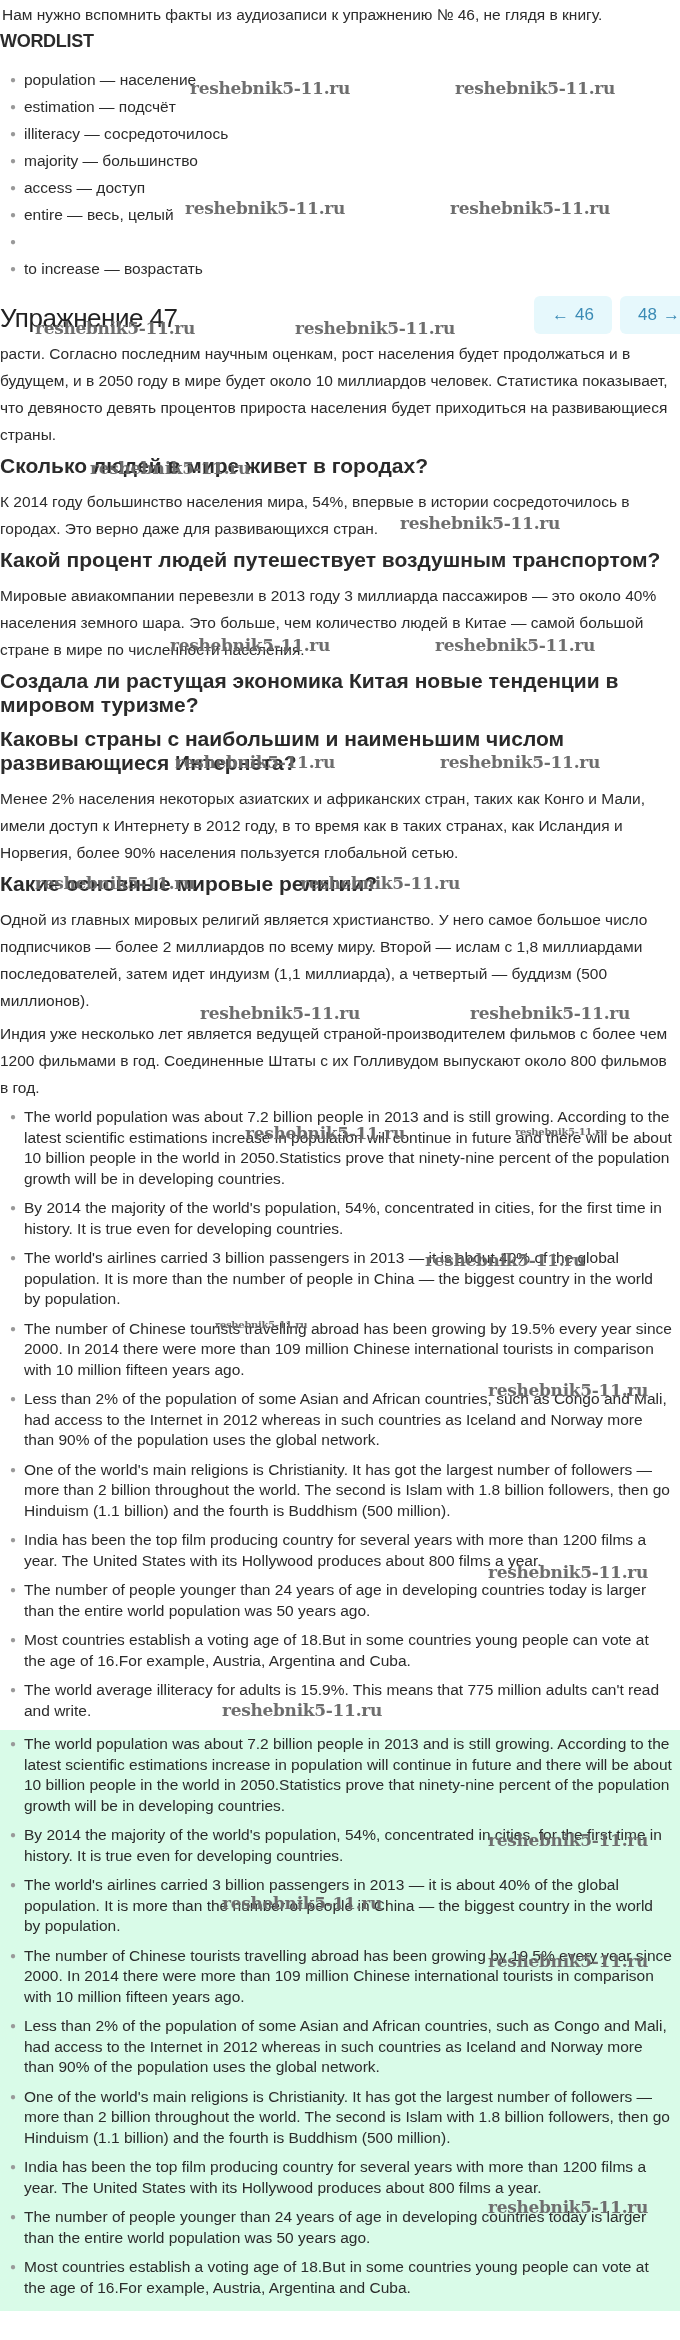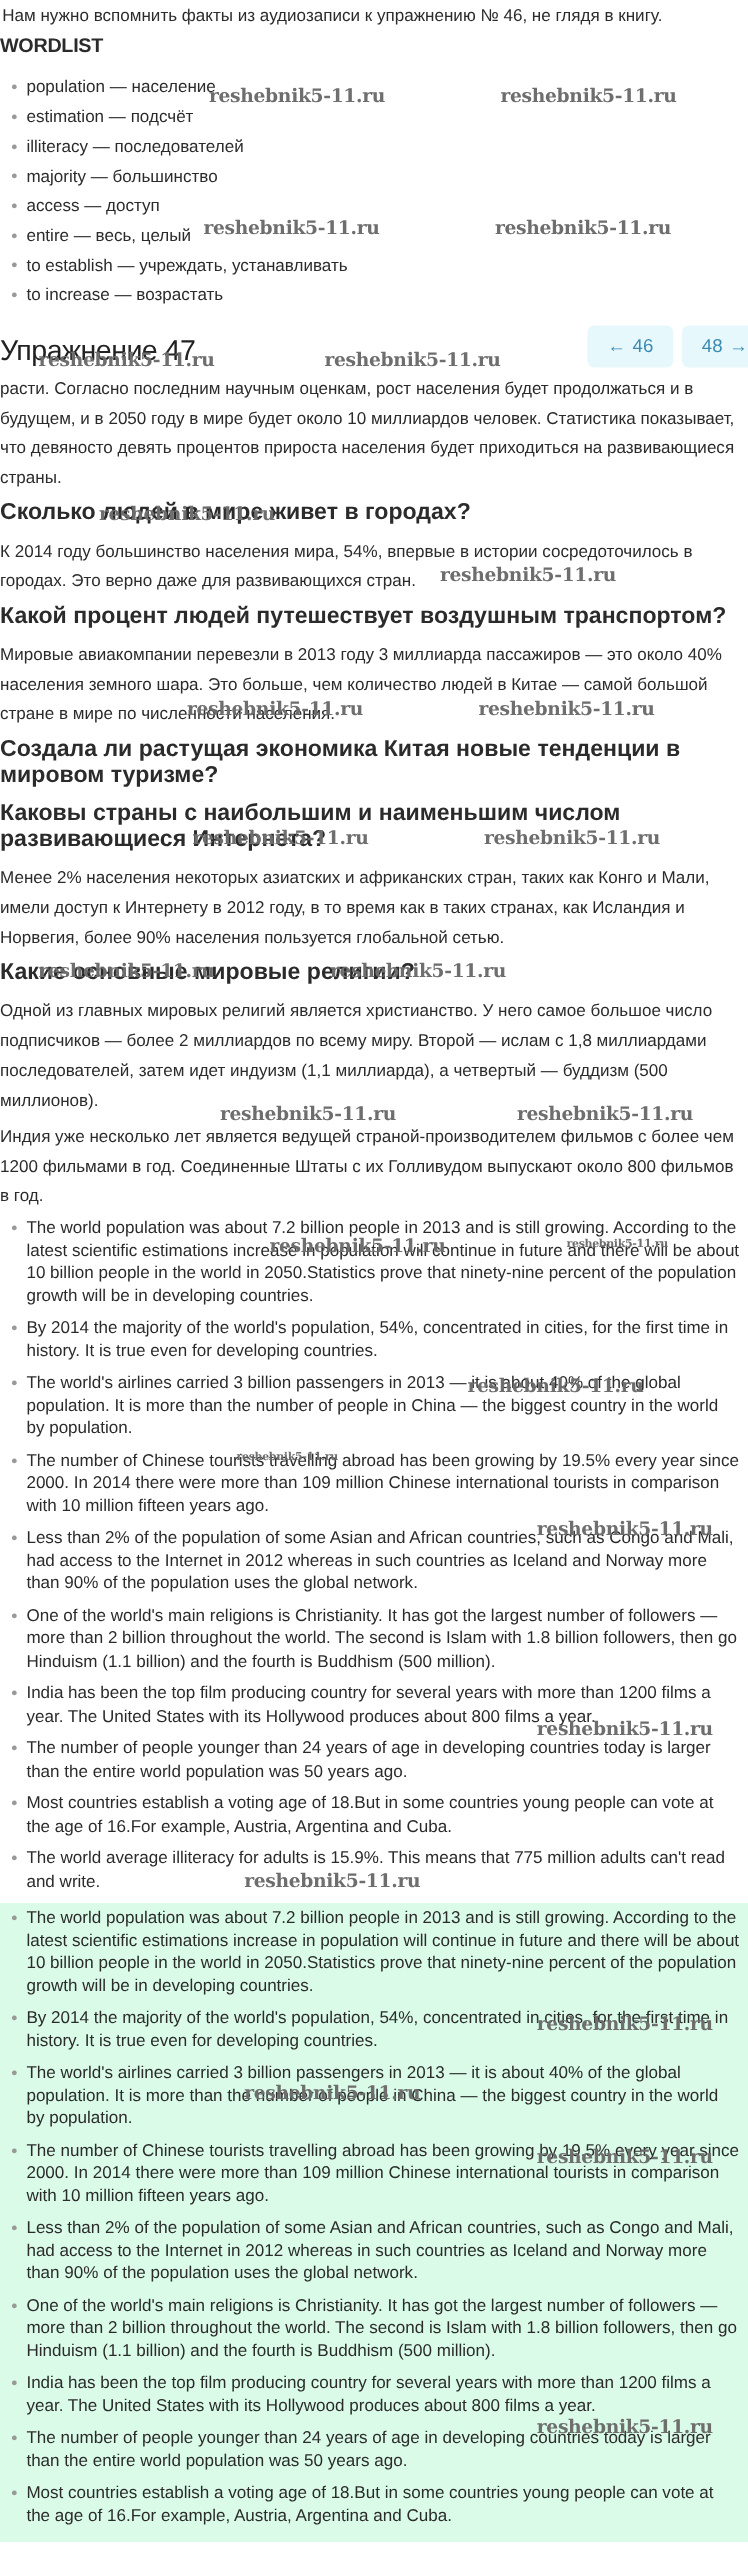"illiteracy — последователей" span { text: последователей -> сосредоточилось }
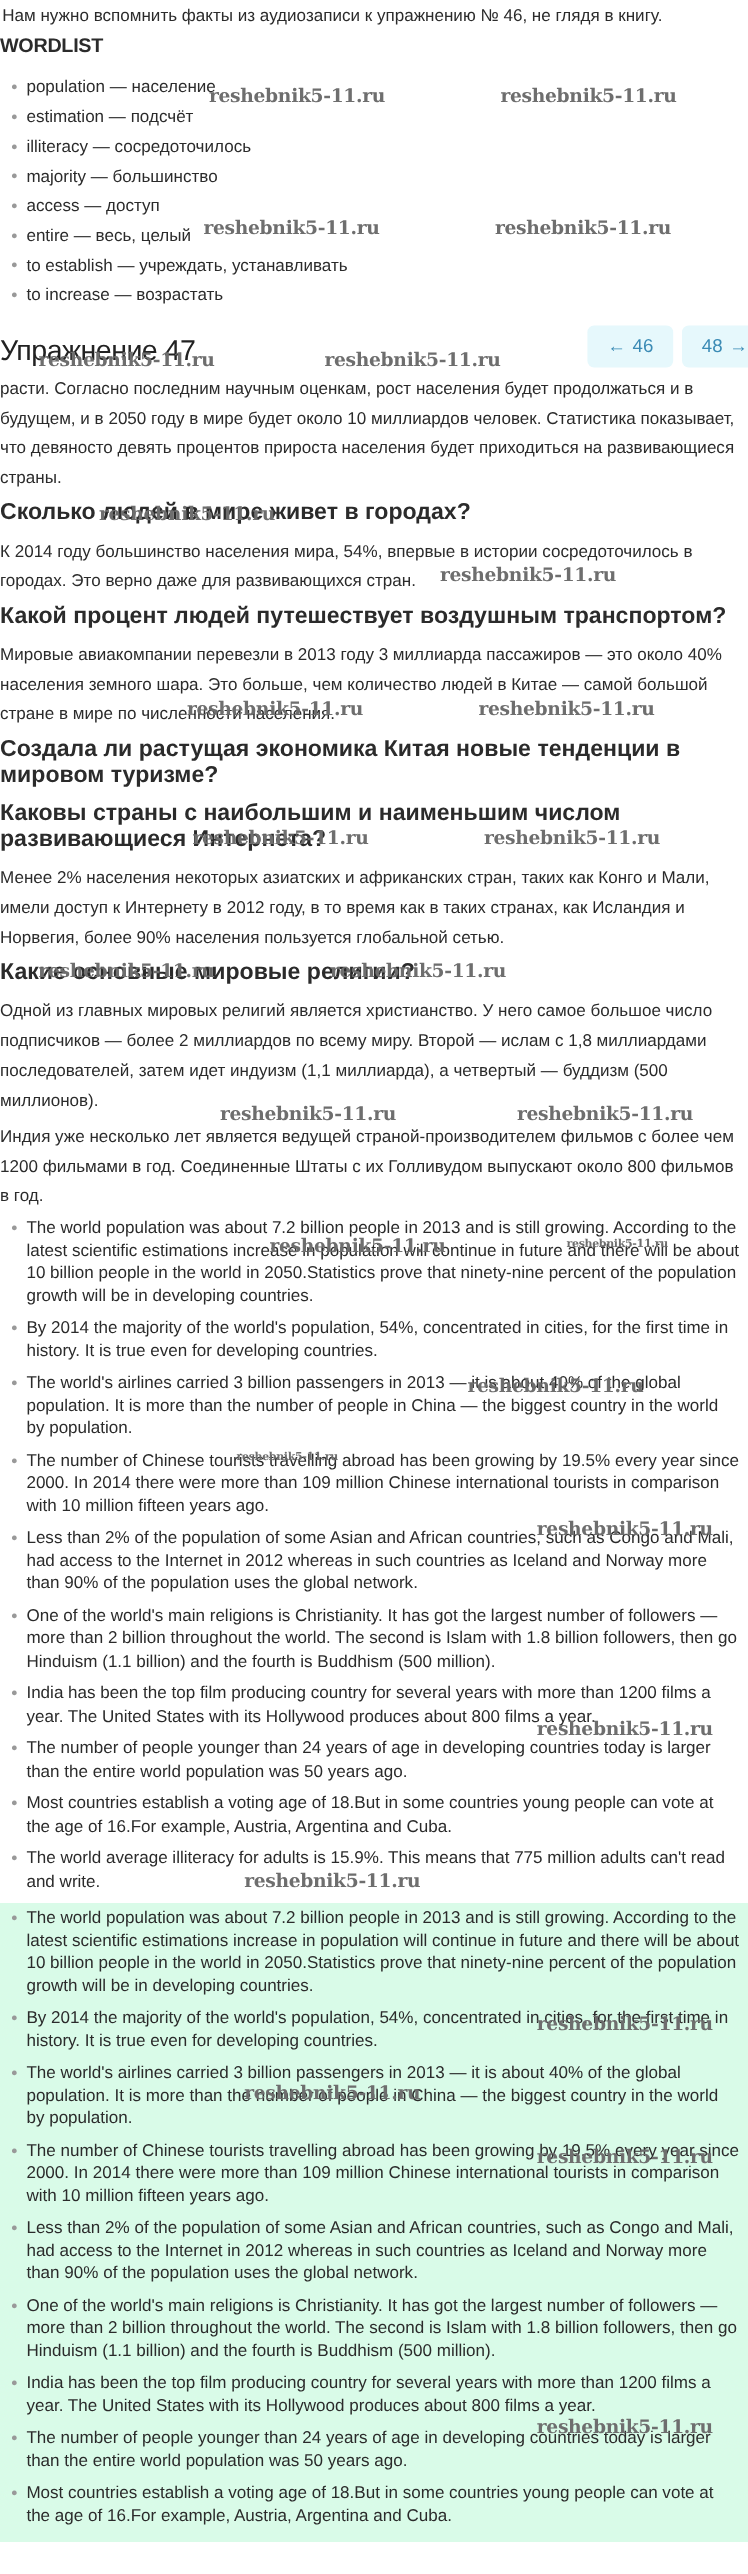"to establish — учреждать, устанавливать" span { html: <span>to establish — учреждать, устанавливать</span> -> none }
